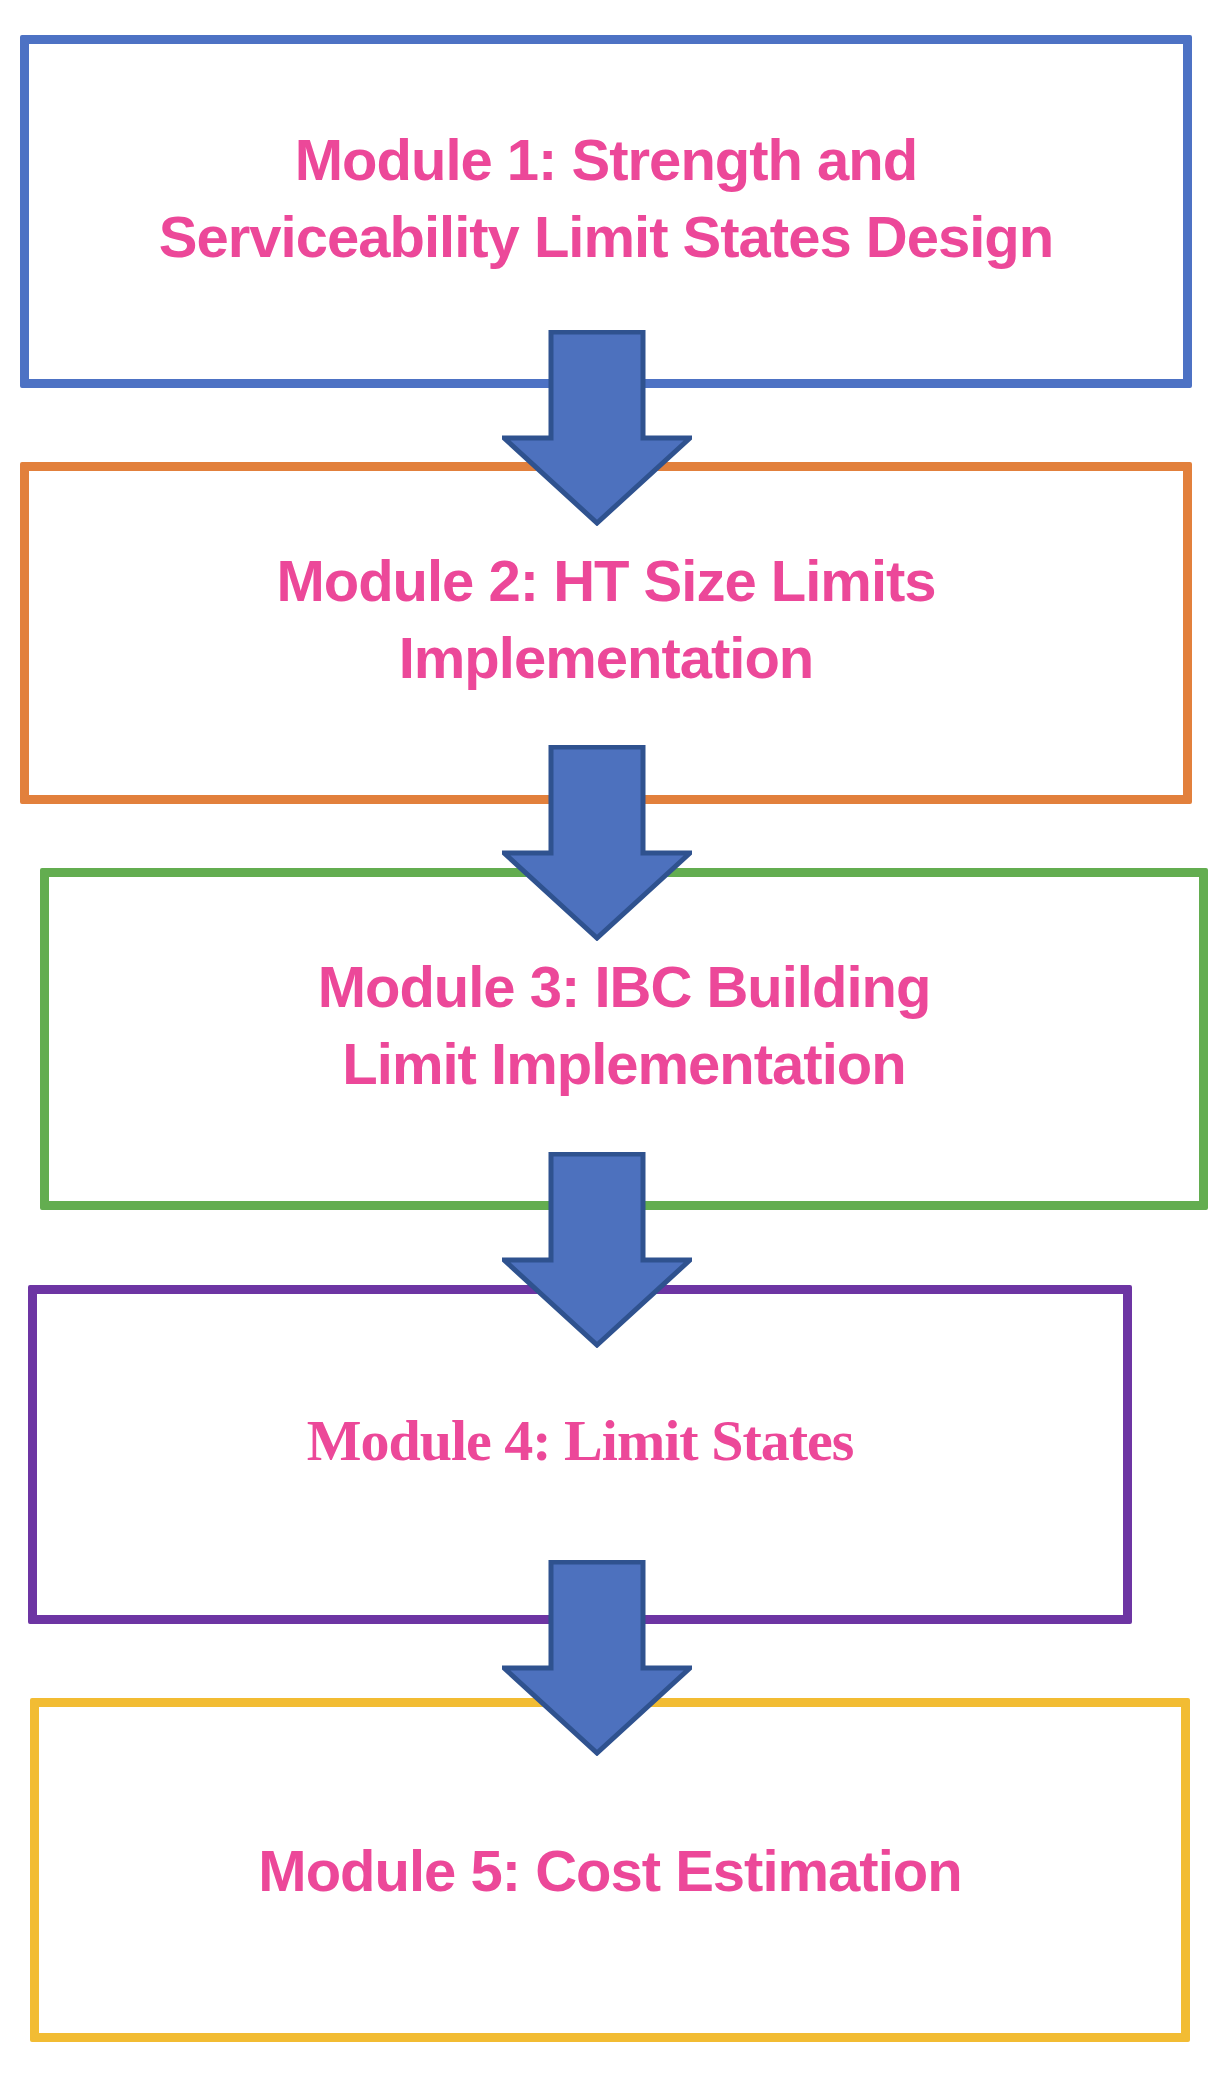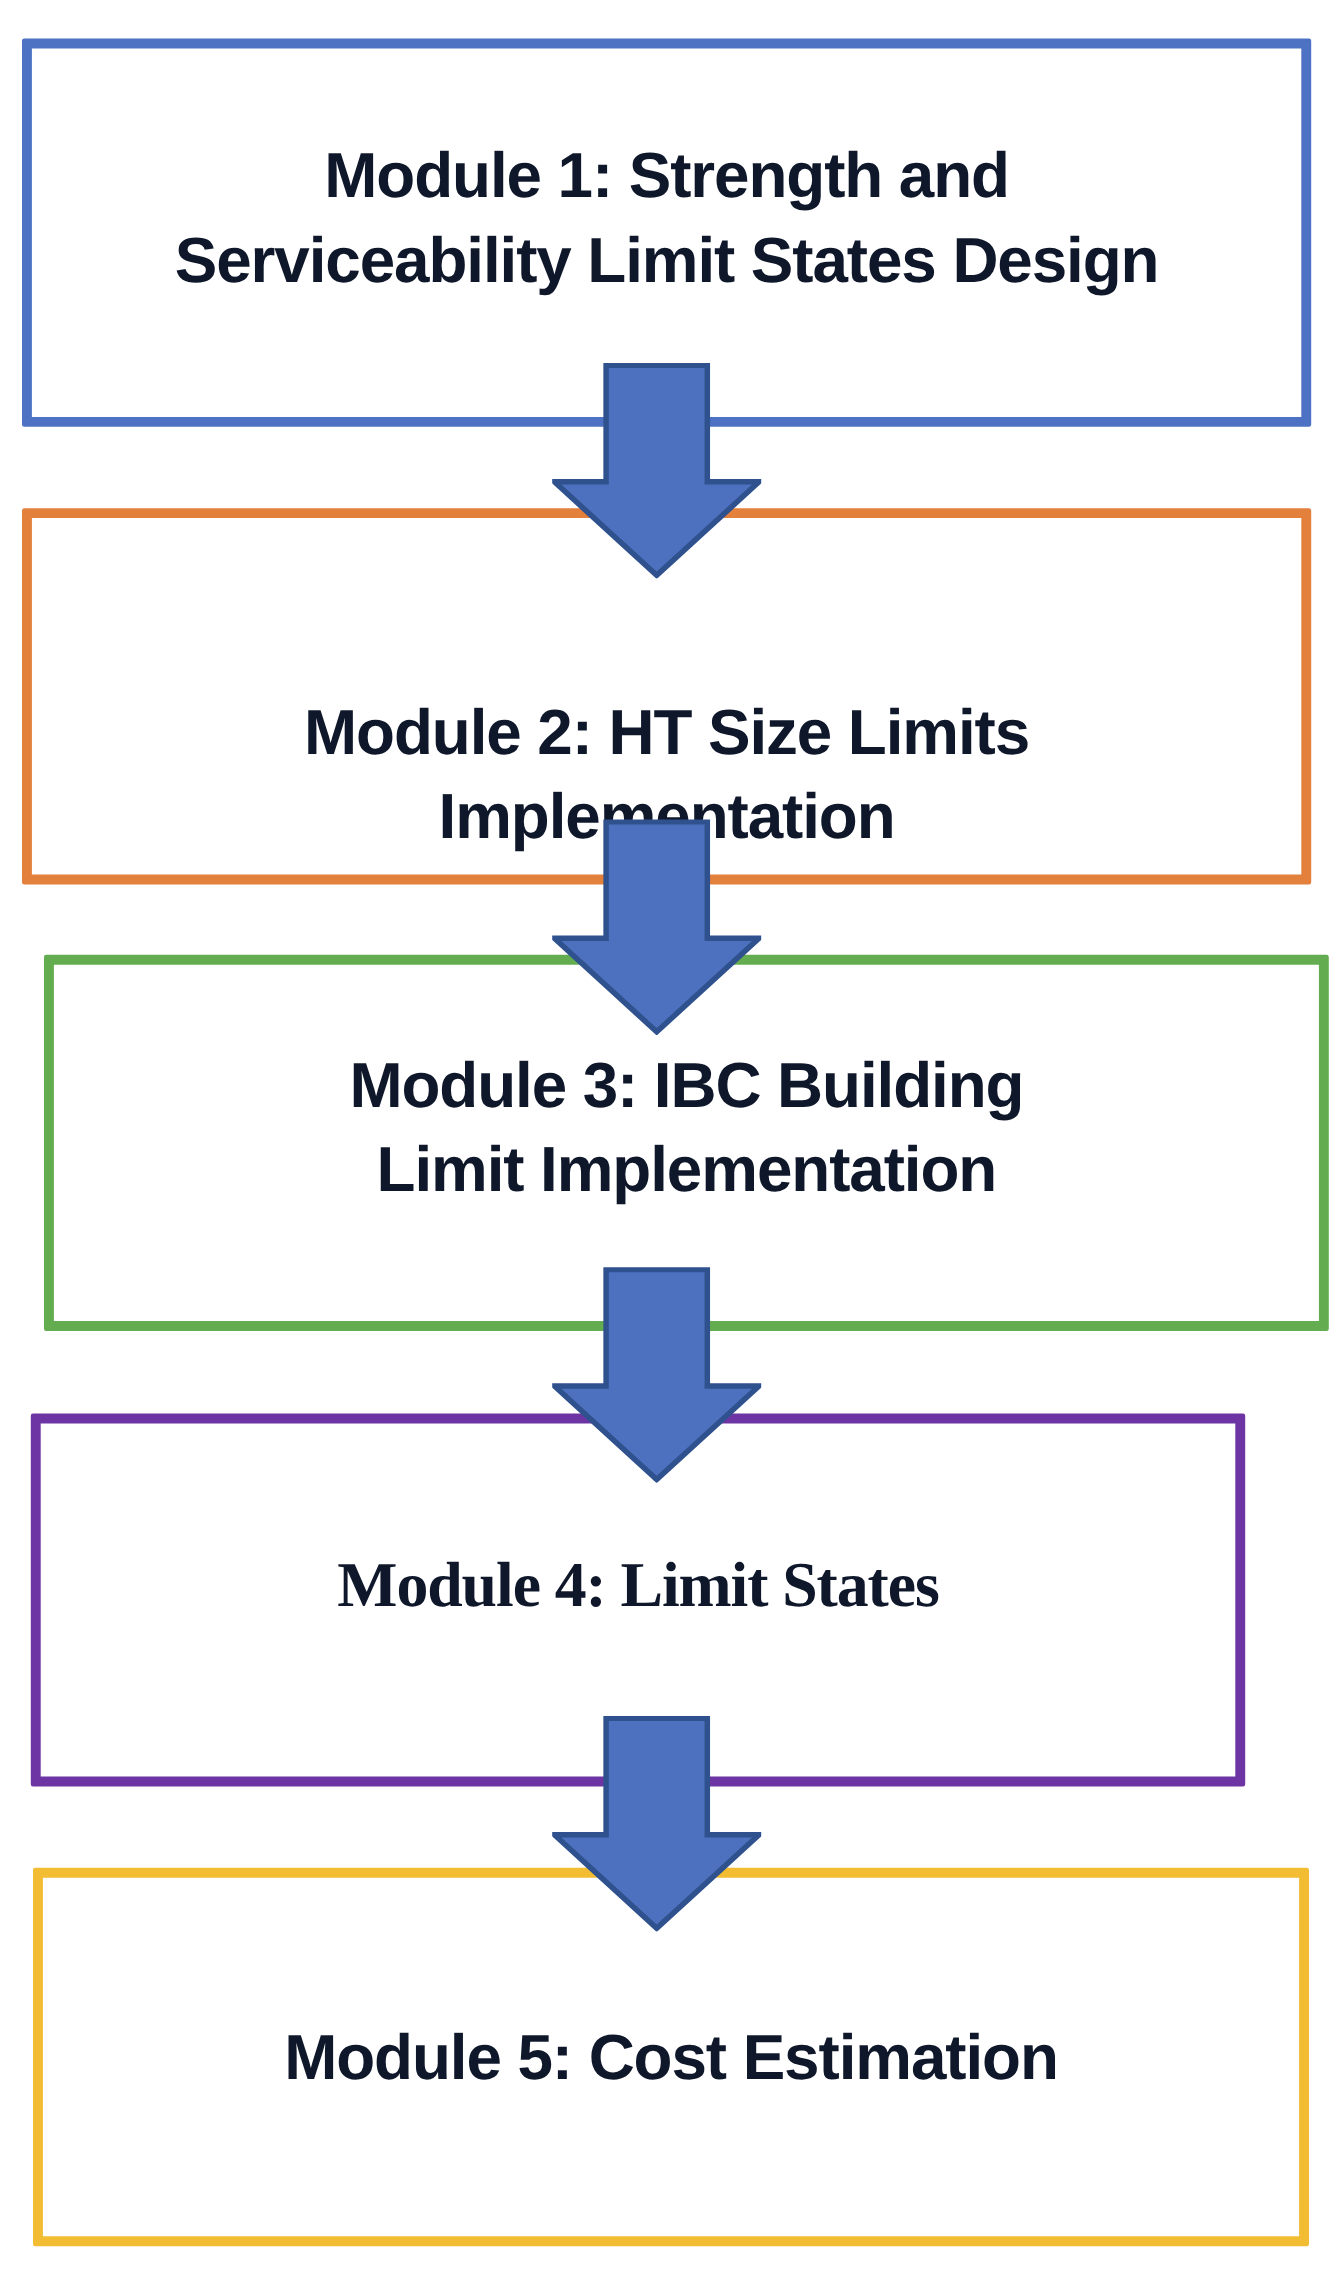"Module 1: Strength and" .module-label { color: #0f172a -> #ec4899 }
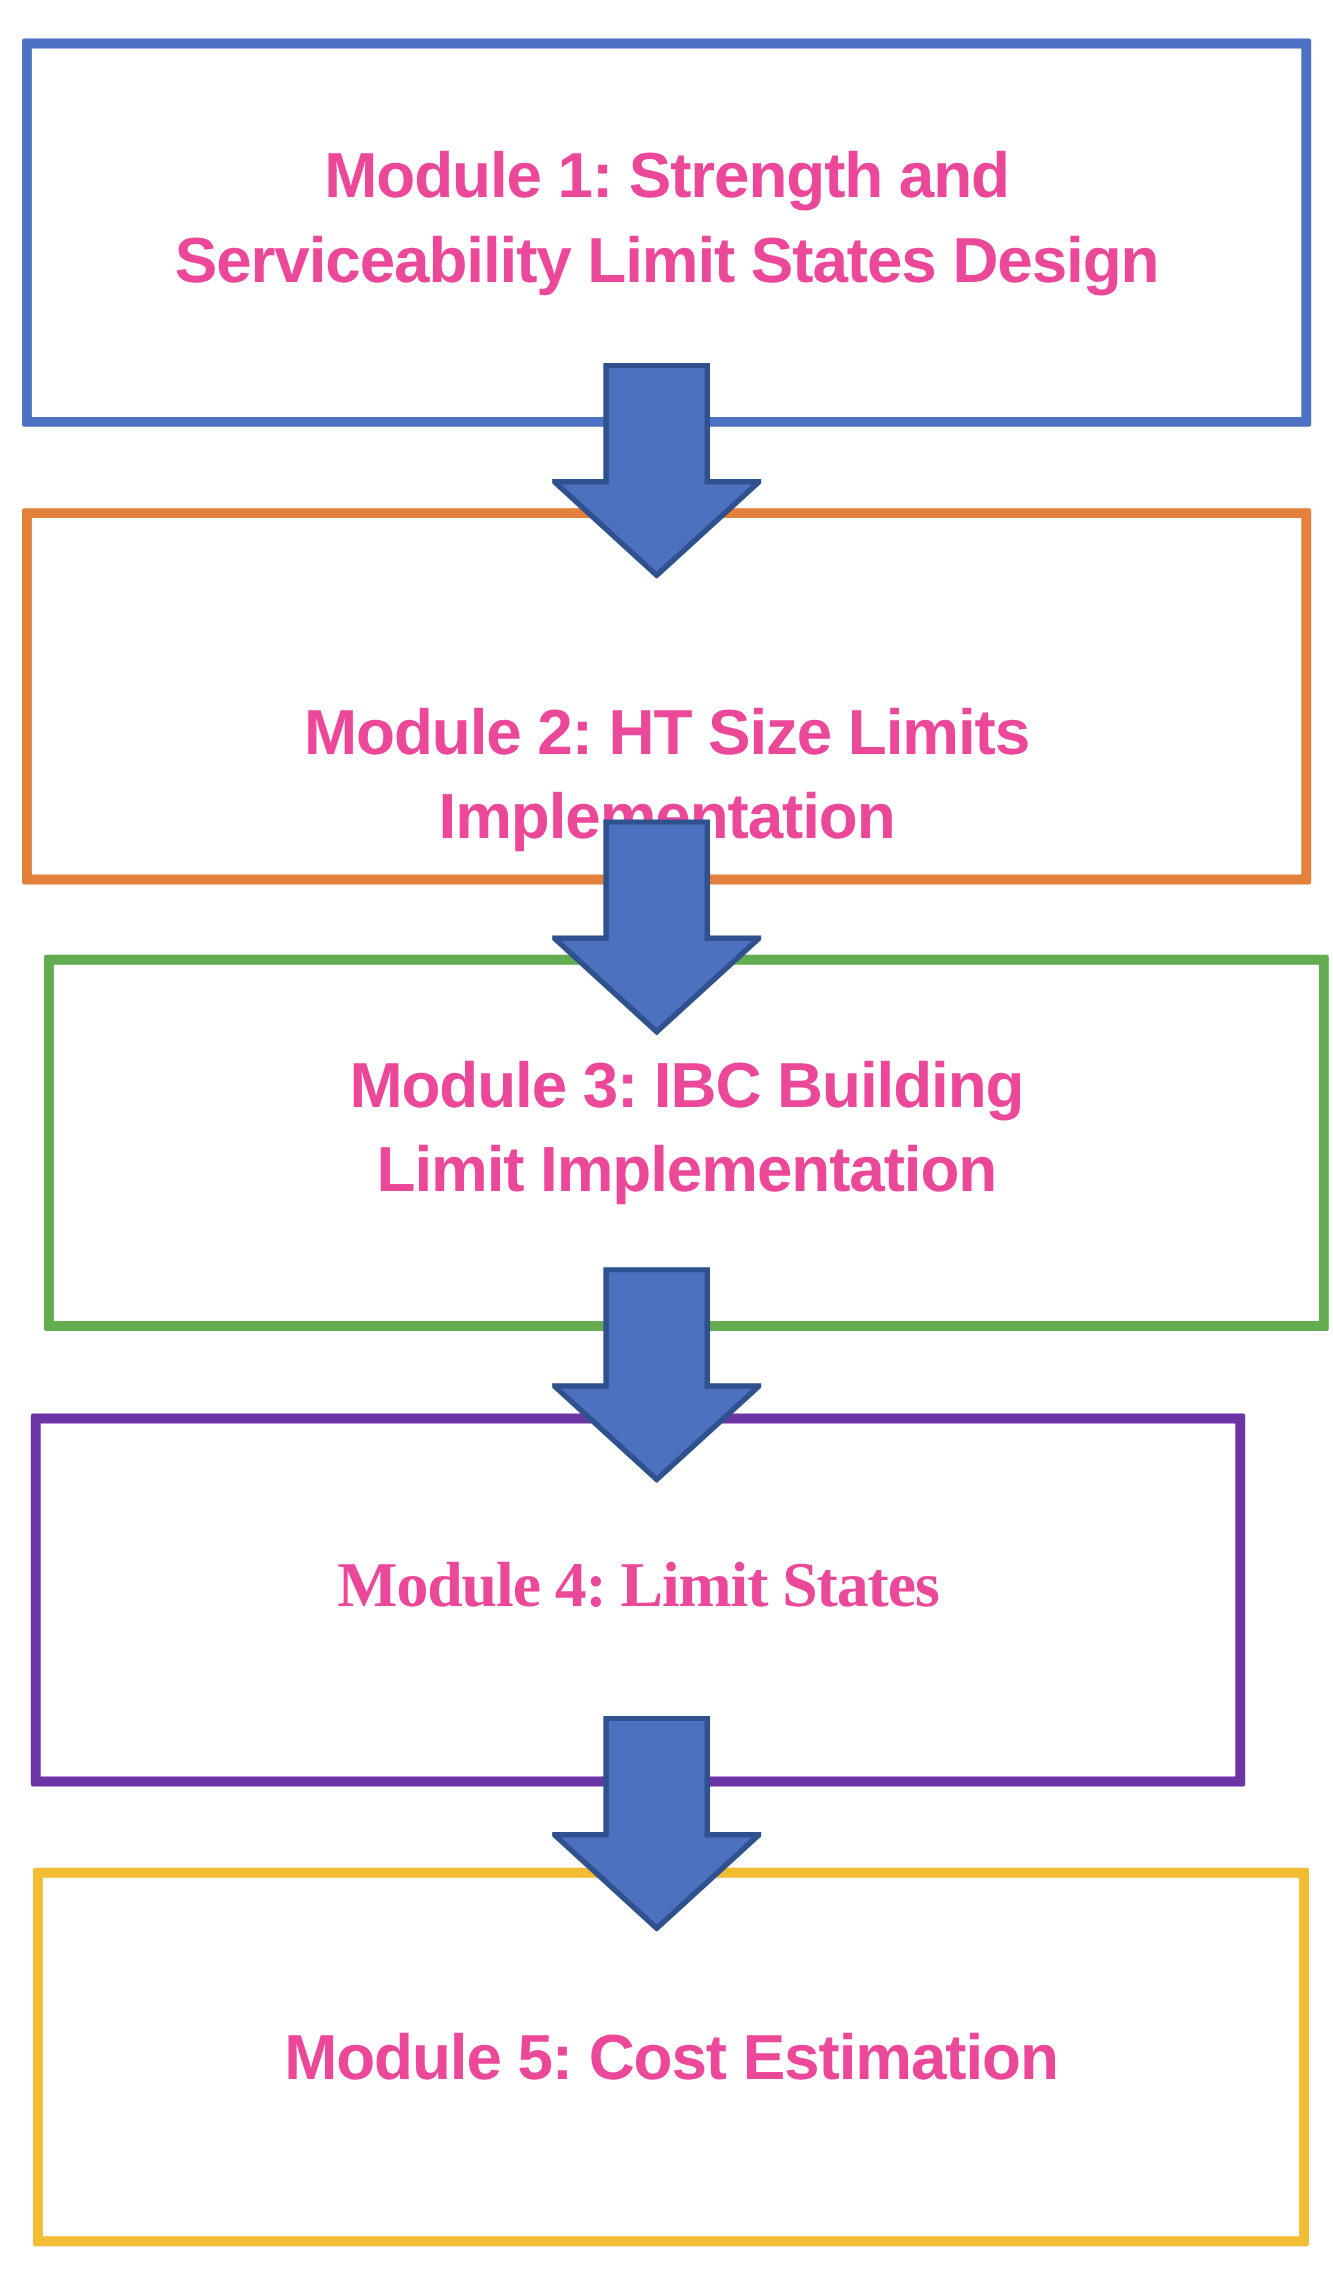"Module 2: HT Size Limits" div.module-box { align-items: flex-end -> none }
